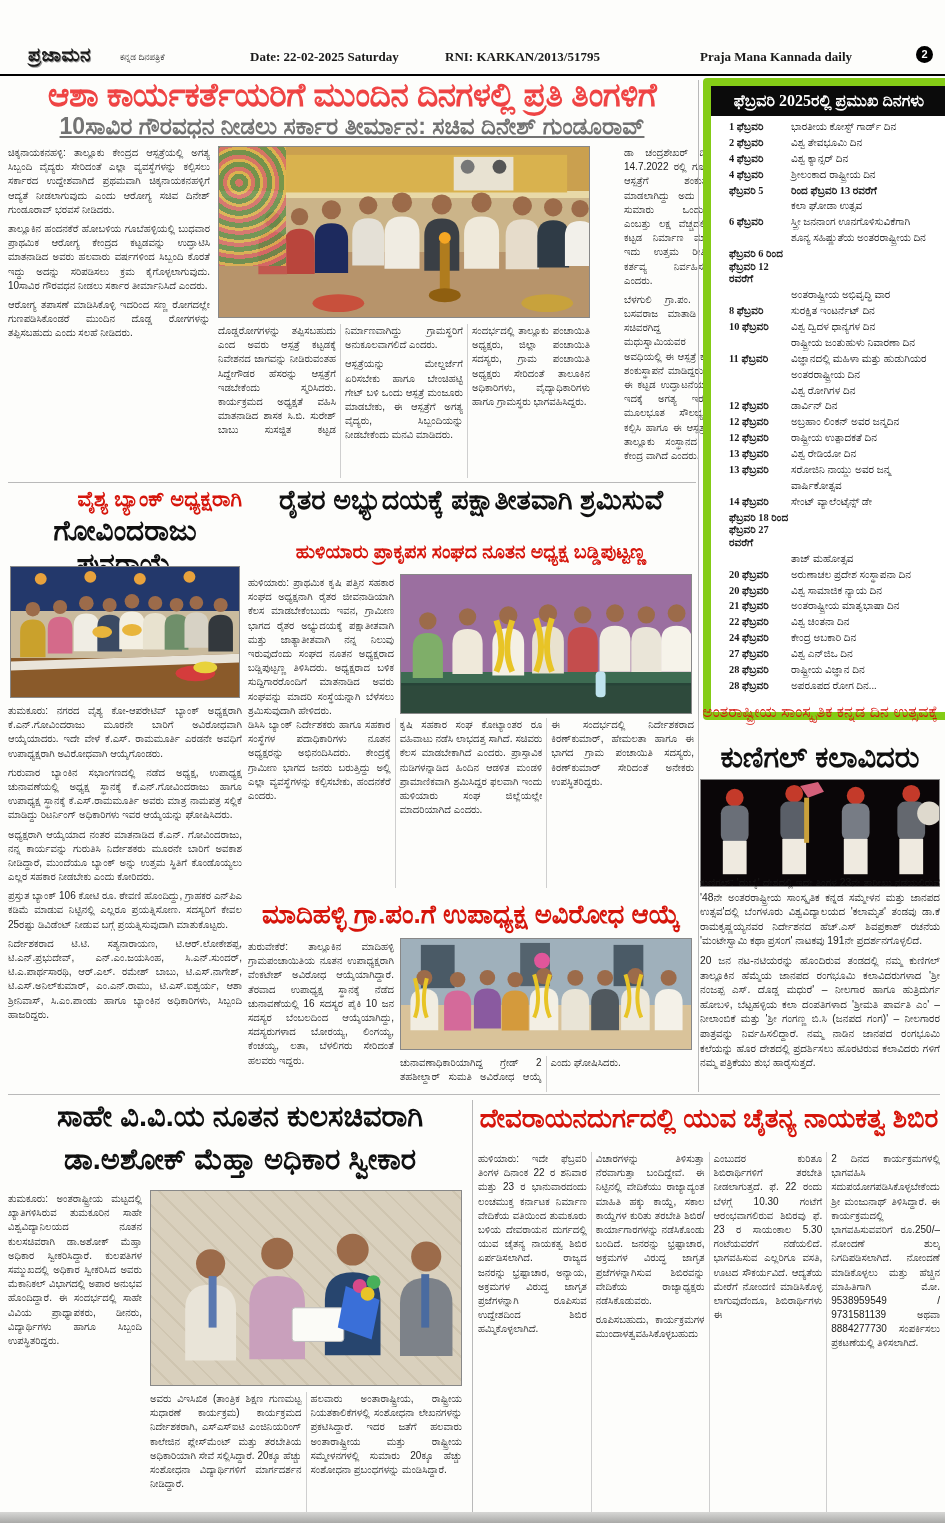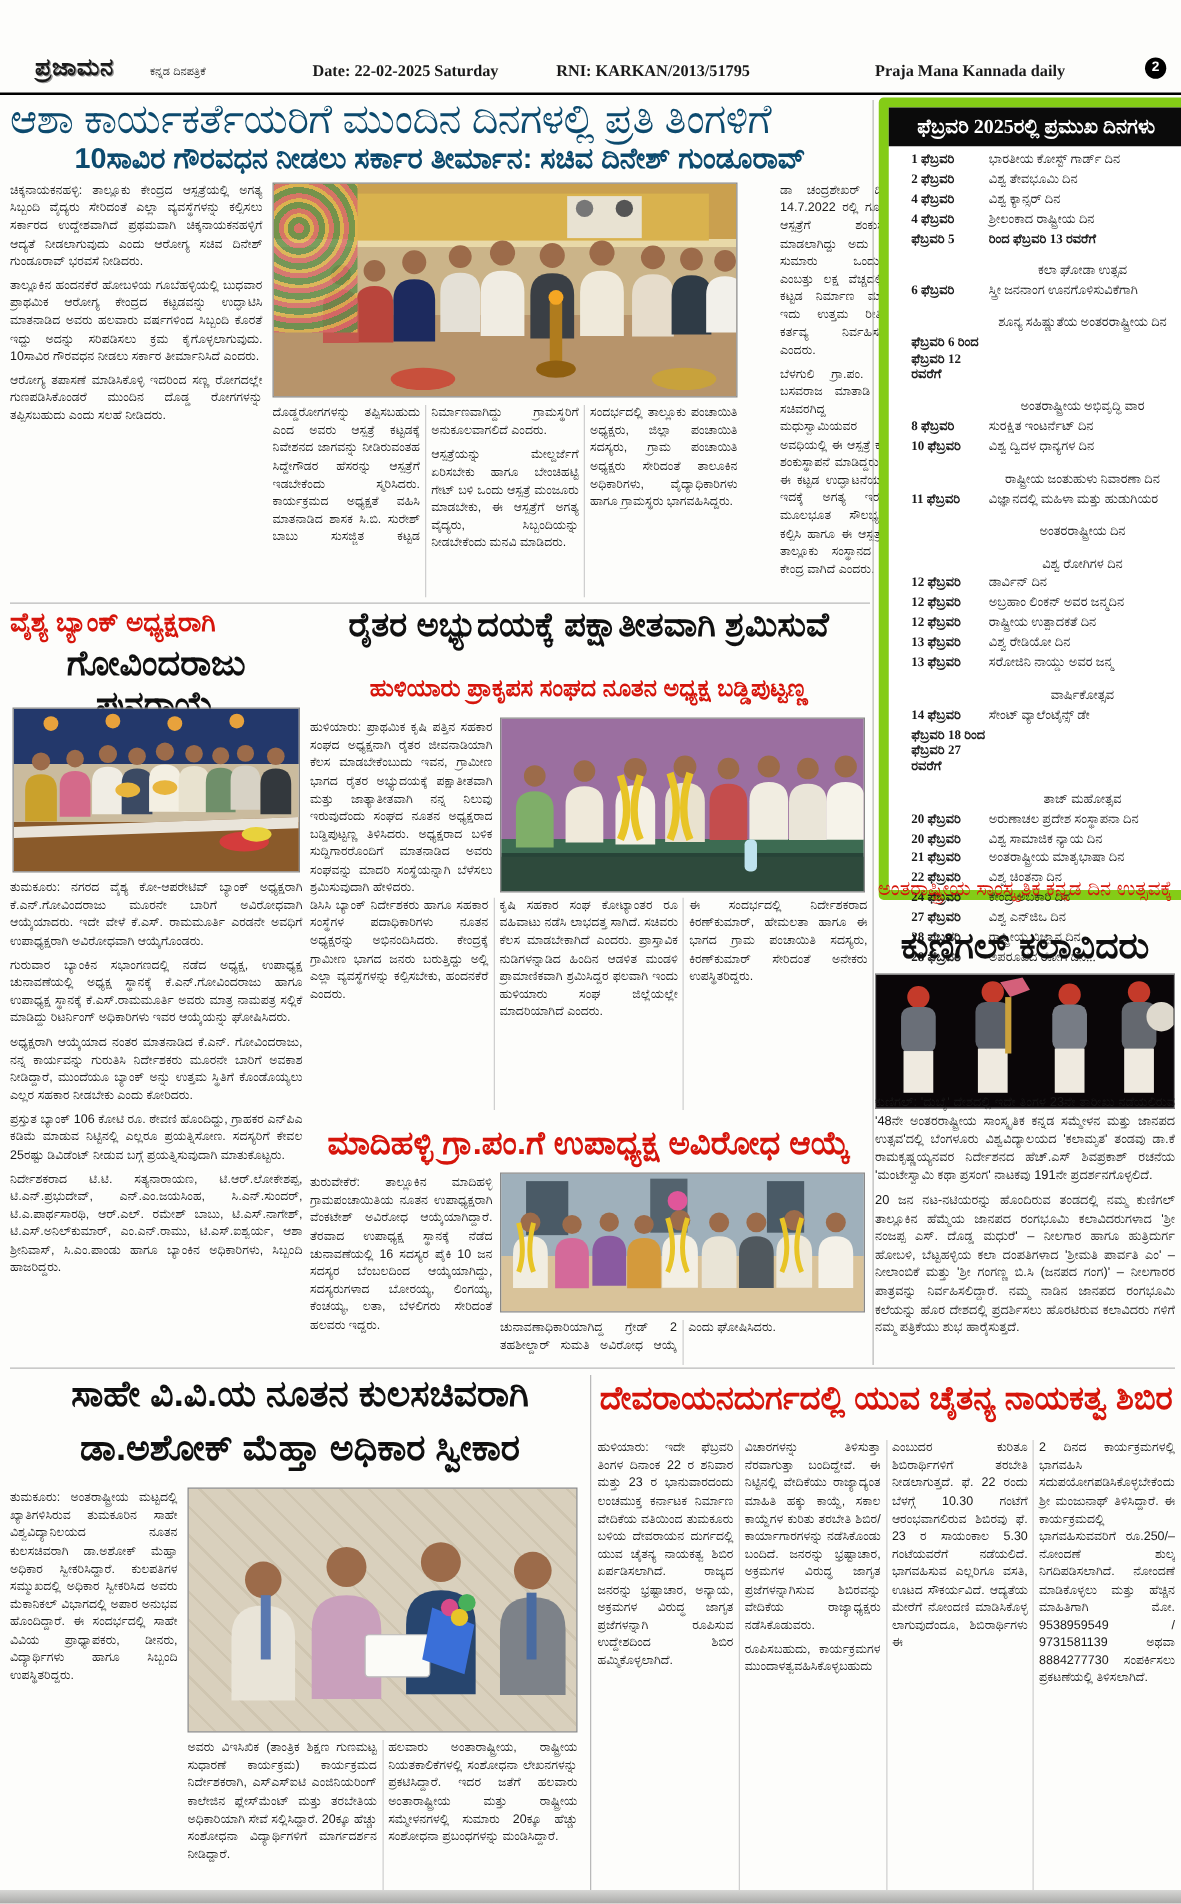"ಆಶಾ ಕಾರ್ಯಕರ್ತೆಯರಿಗೆ ಮುಂದಿನ ದಿನಗಳಲ್ಲಿ" .h-main { color: #0c4a6e -> #ef4444; font-weight: 400 -> 700; text-align: none -> center }
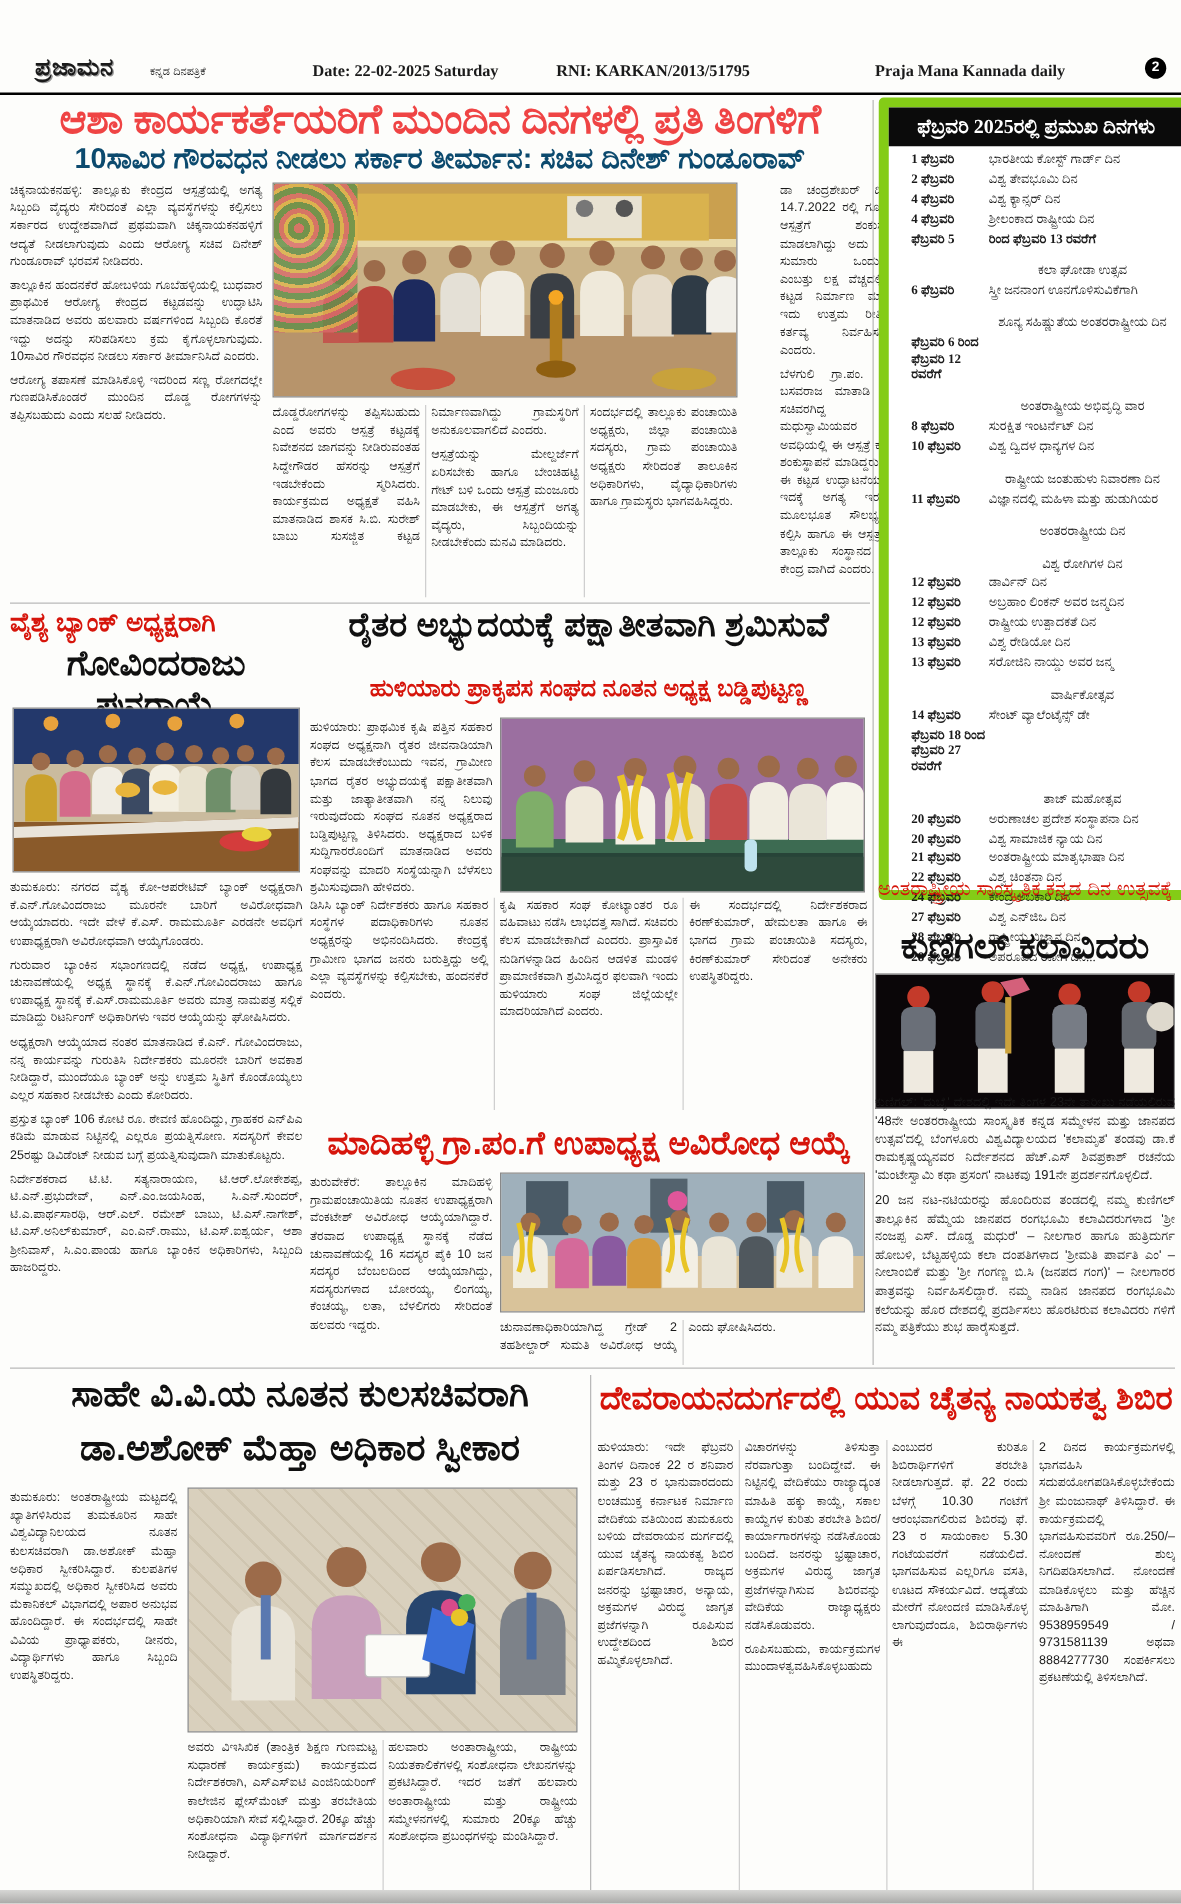"10ಸಾವಿರ ಗೌರವಧನ ನೀಡಲು ಸರ್ಕಾರ ತೀರ್ಮಾನ:" .h-sub { color: #0c4a6e -> #737373; text-decoration: none -> underline }
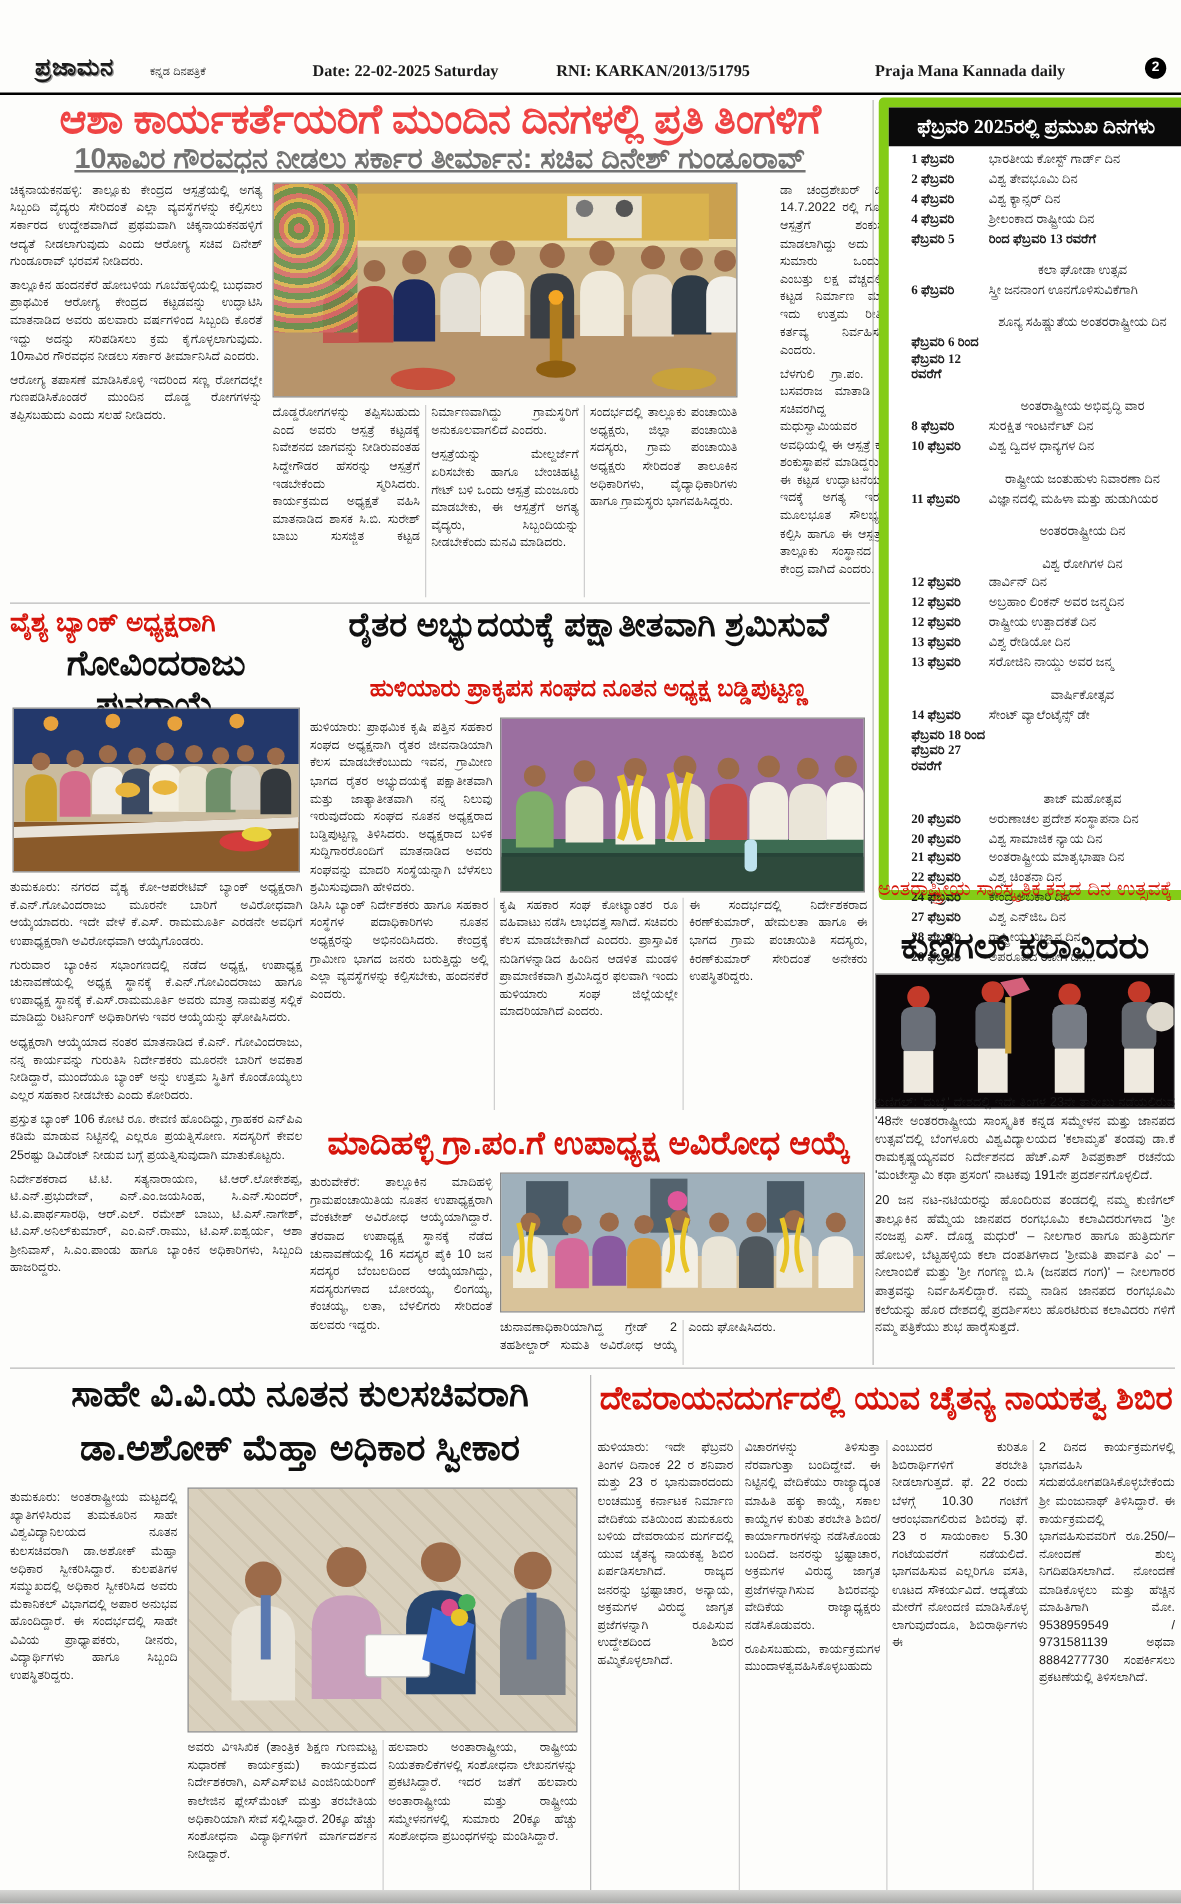"ಕಲಾ ಘೋಡಾ ಉತ್ಸವ" .cal-row.cont .cal-event { margin-top: 10px -> none; text-align: center -> left }
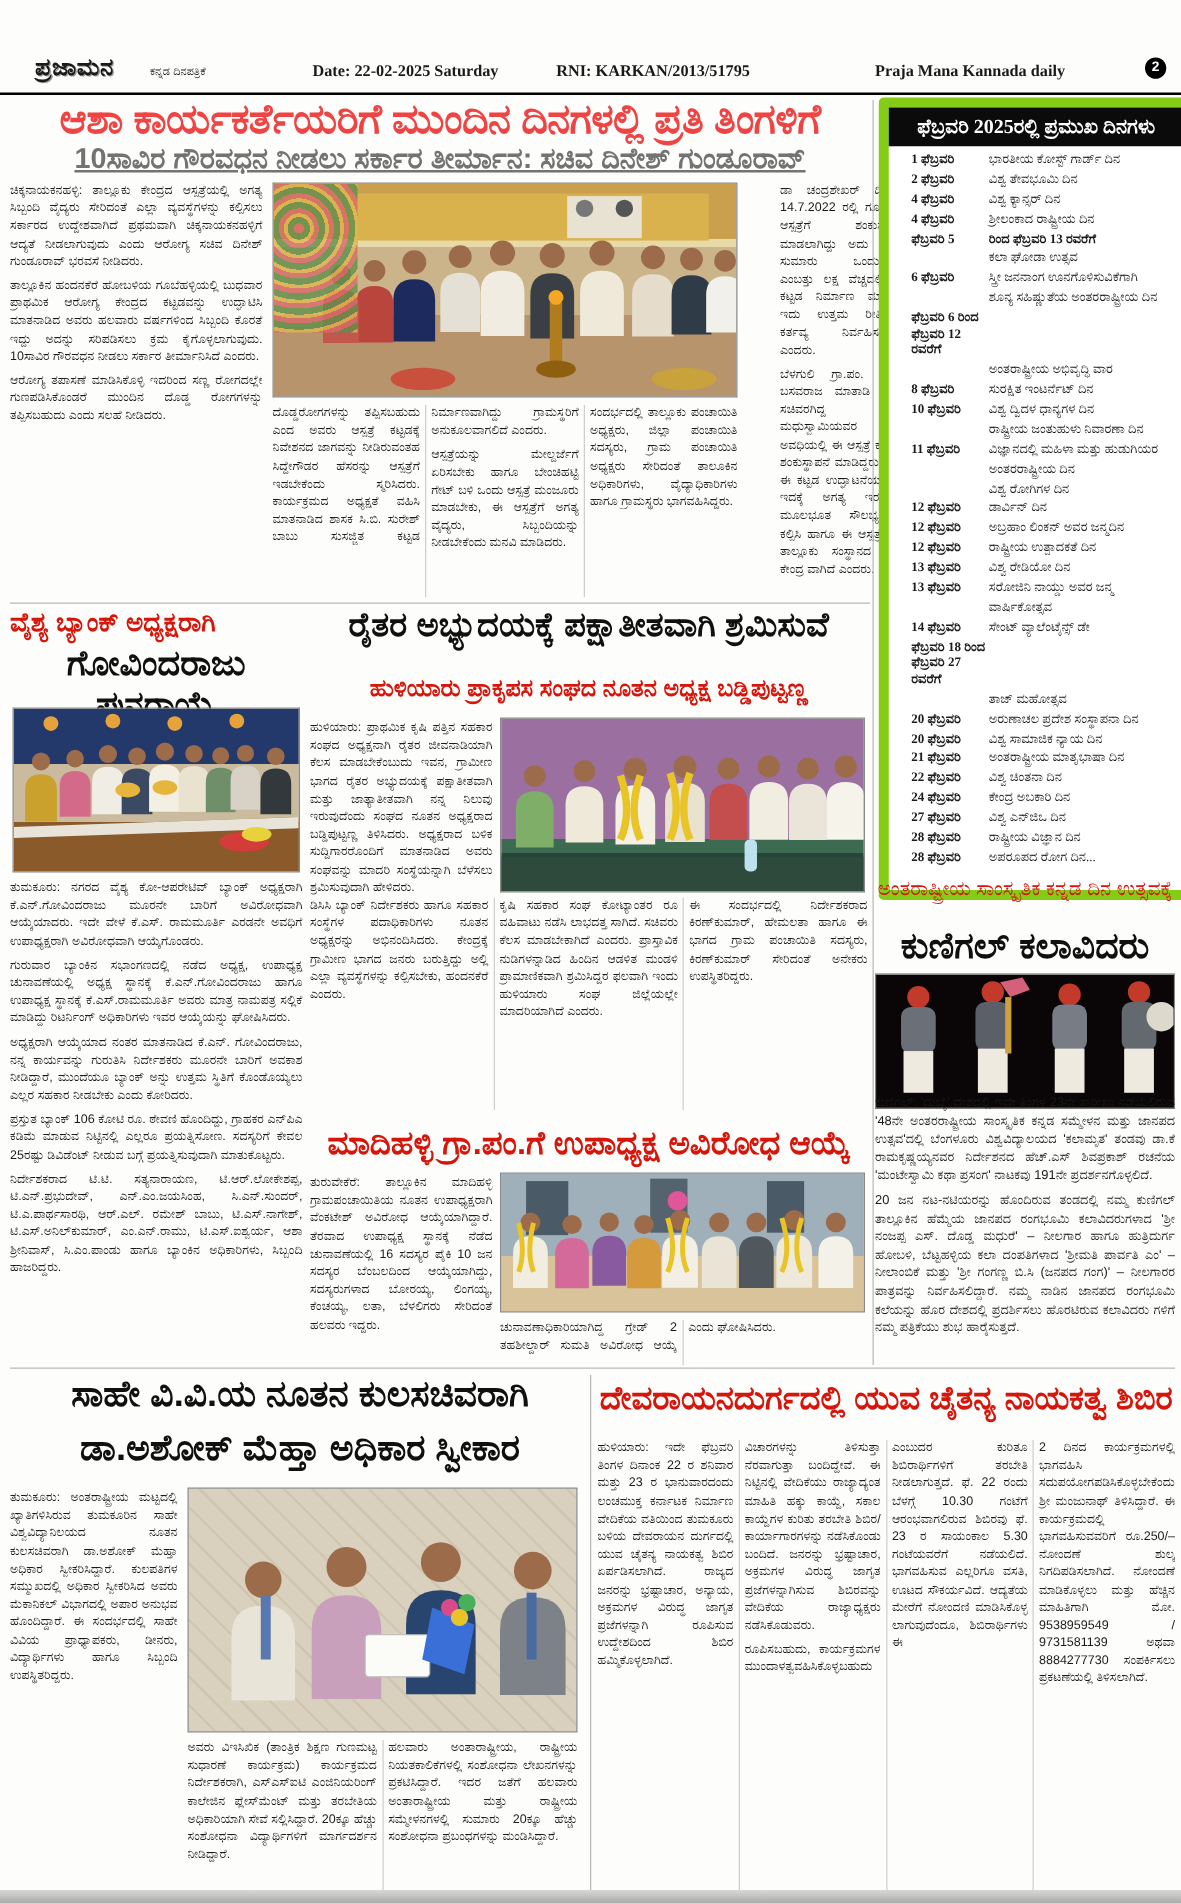"ವೈಶ್ಯ ಬ್ಯಾಂಕ್ ಅಧ್ಯಕ್ಷರಾಗಿ" .bank-h1 { text-align: left -> right }
